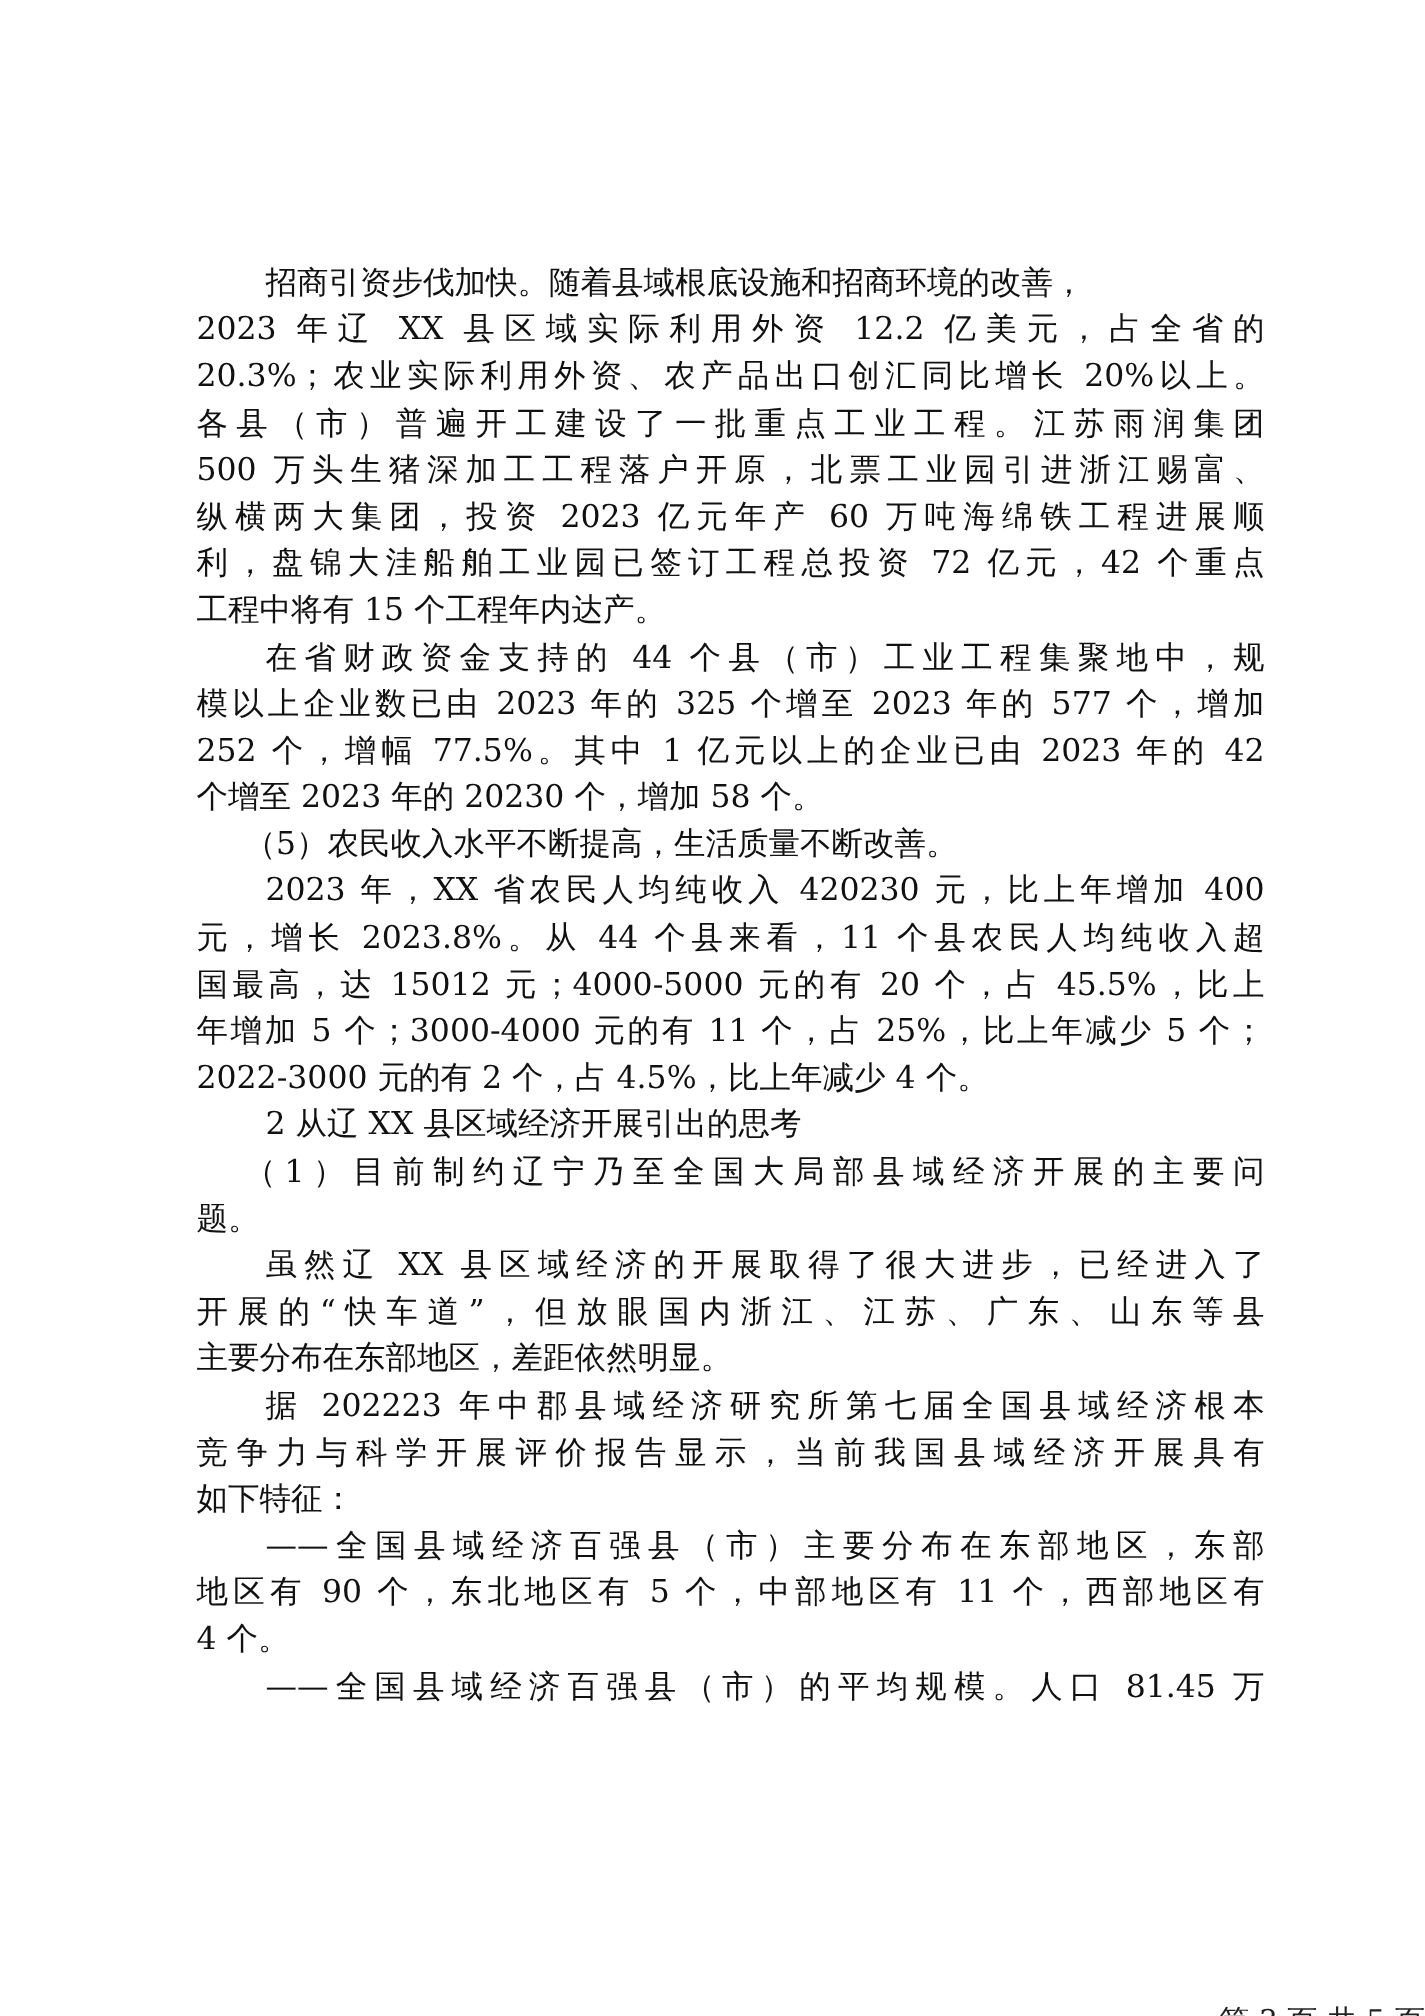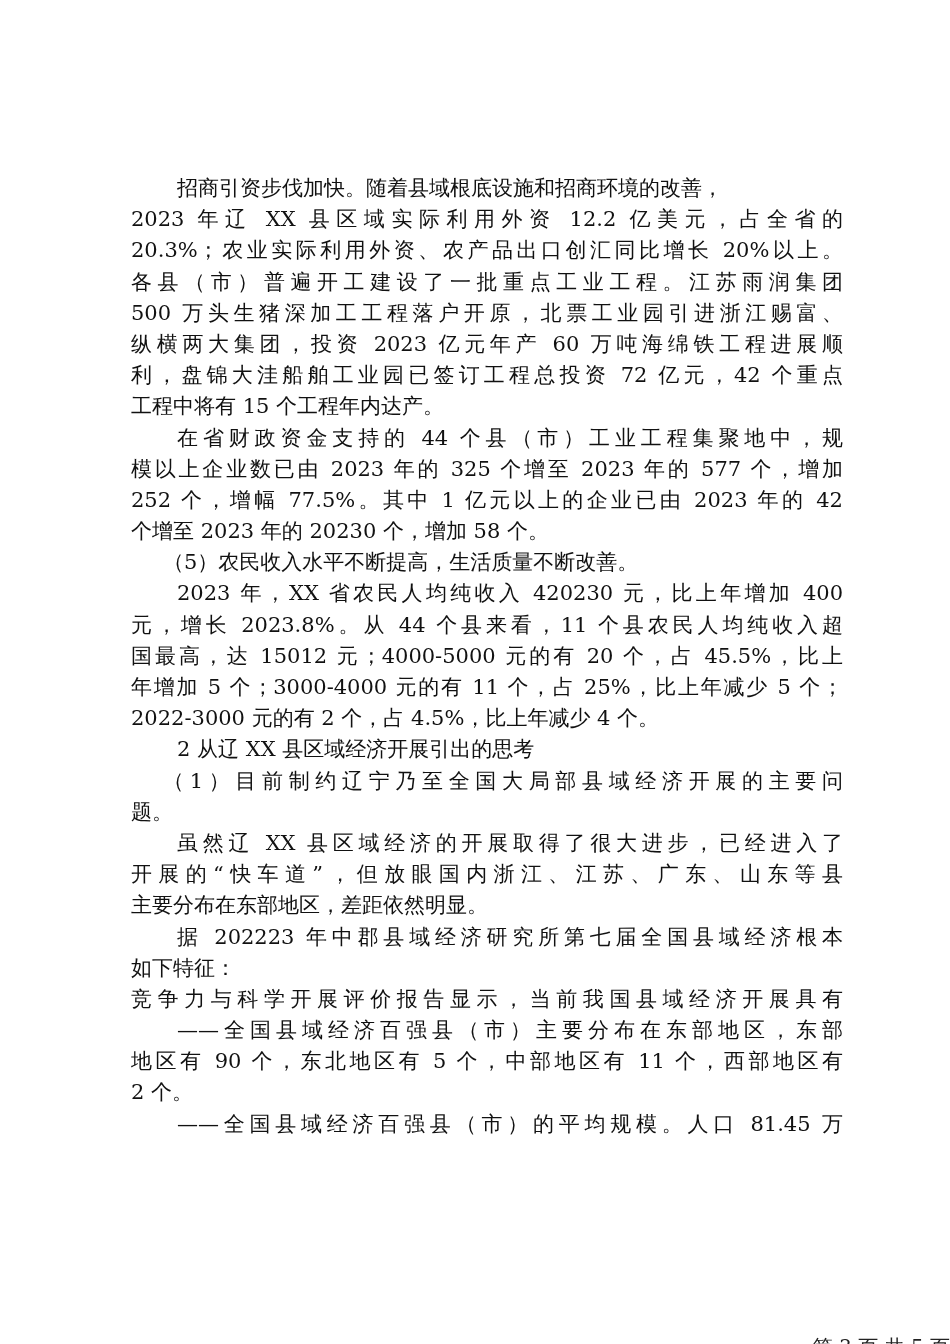"如下特征：" div.line { order: before "竞争力与科学开展评价报告显示，当前我国县域经济开展具有" -> after "竞争力与科学开展评价报告显示，当前我国县域经济开展具有" }
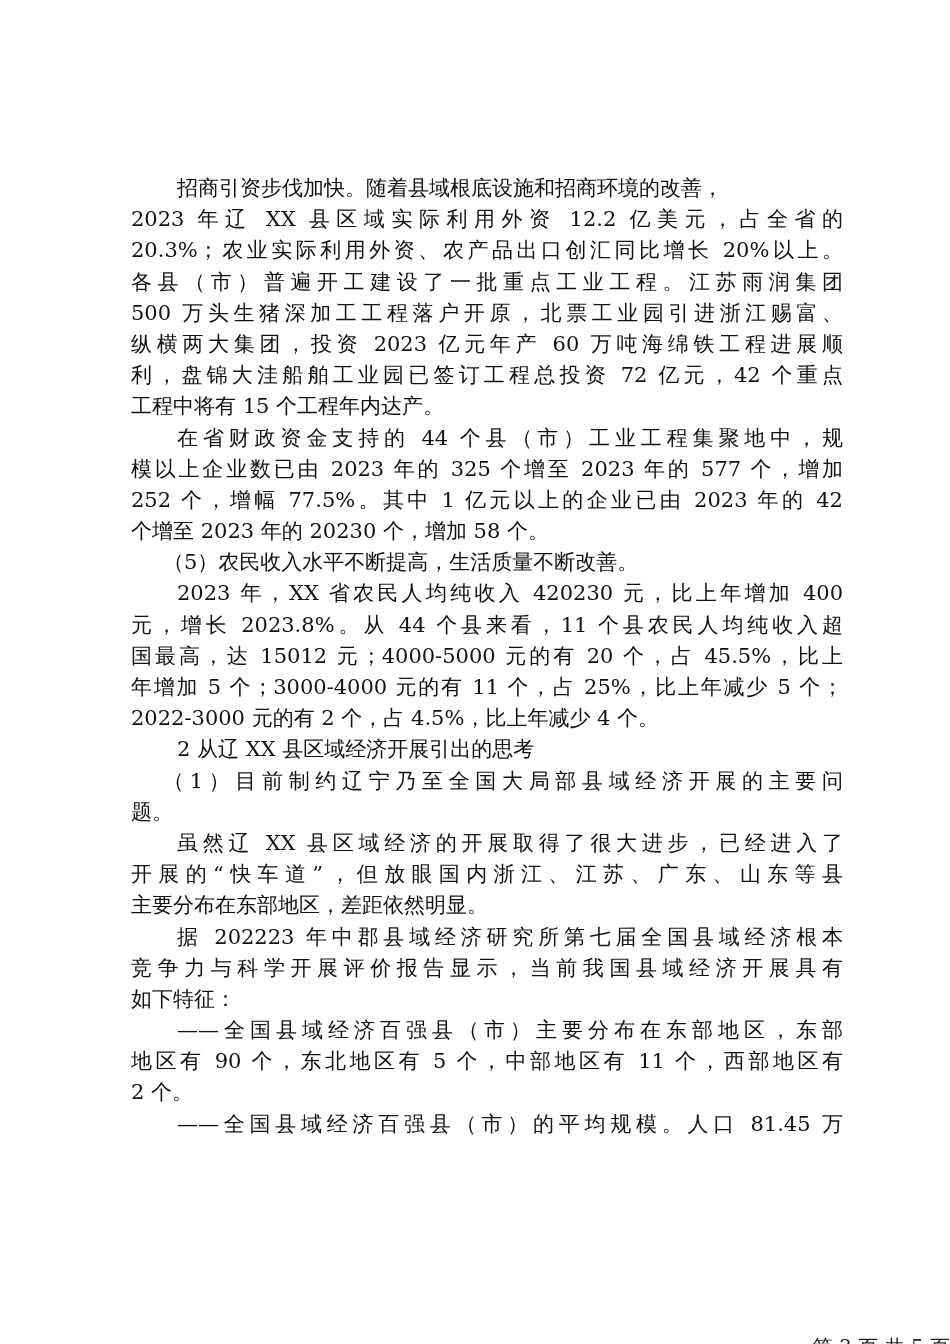"2 个。" div.line { text: 2 -> 4 }
